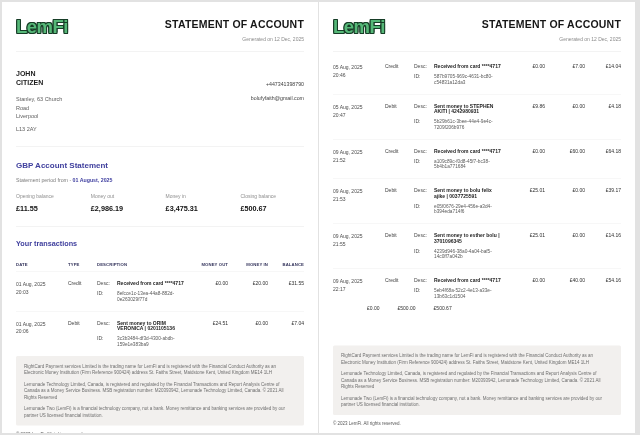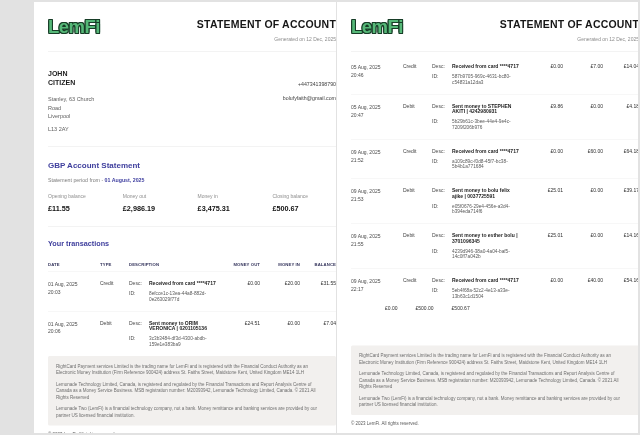"LemFi" .stage { margin-left: 32px -> none }
